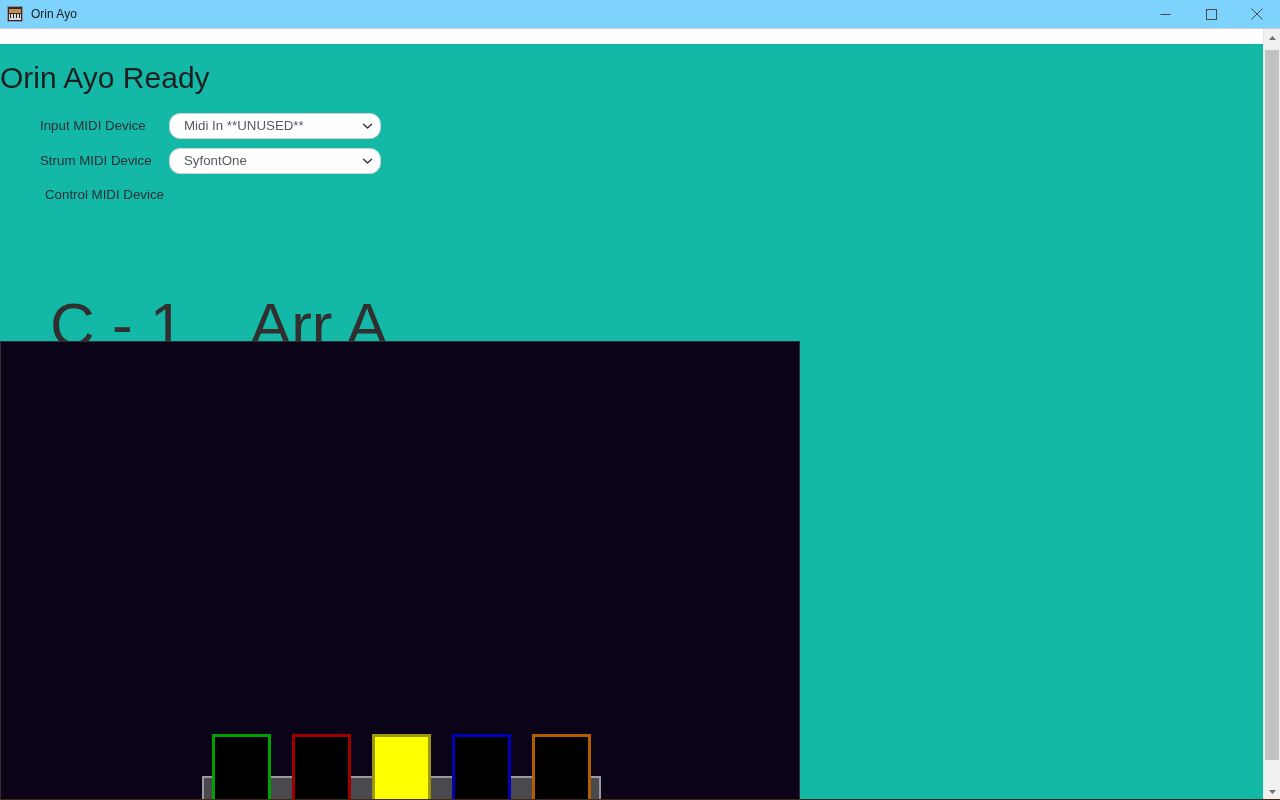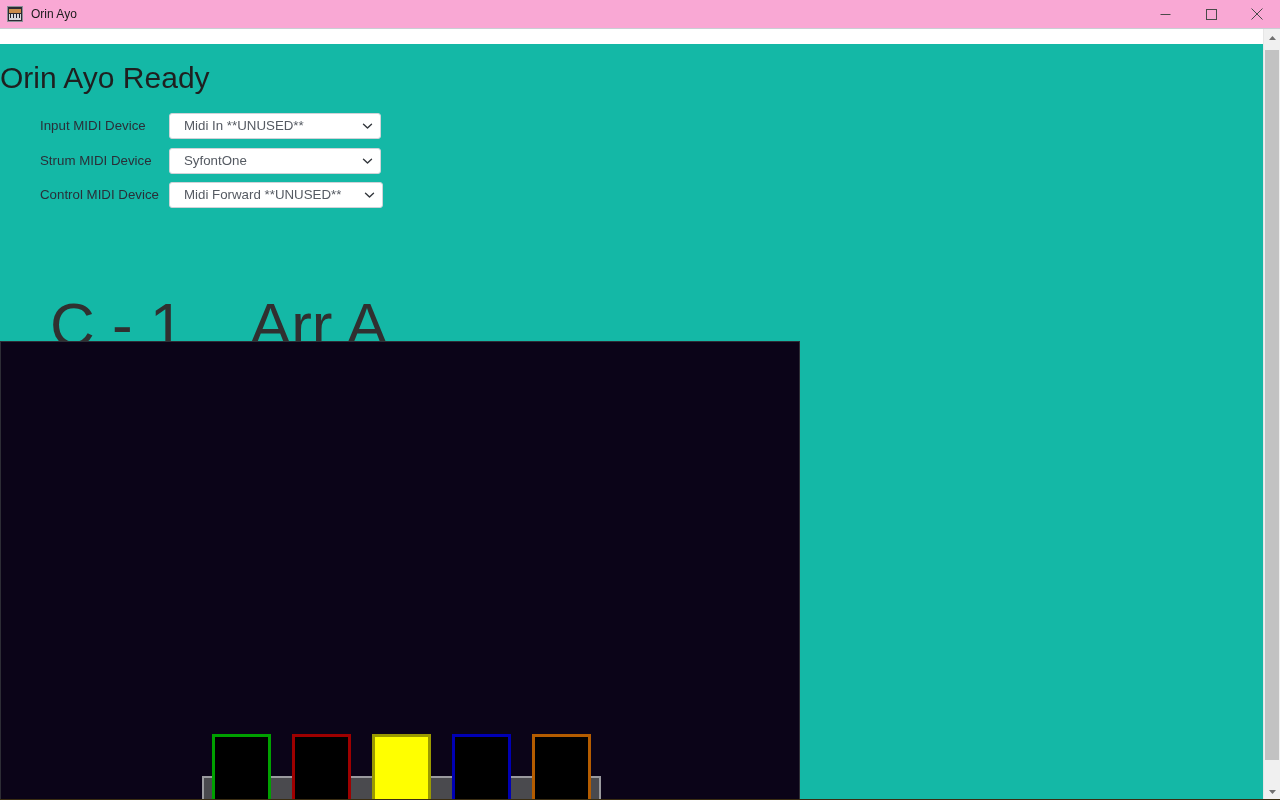"Orin Ayo" .titlebar { background: #f9a8d4 -> #7dd3fc }
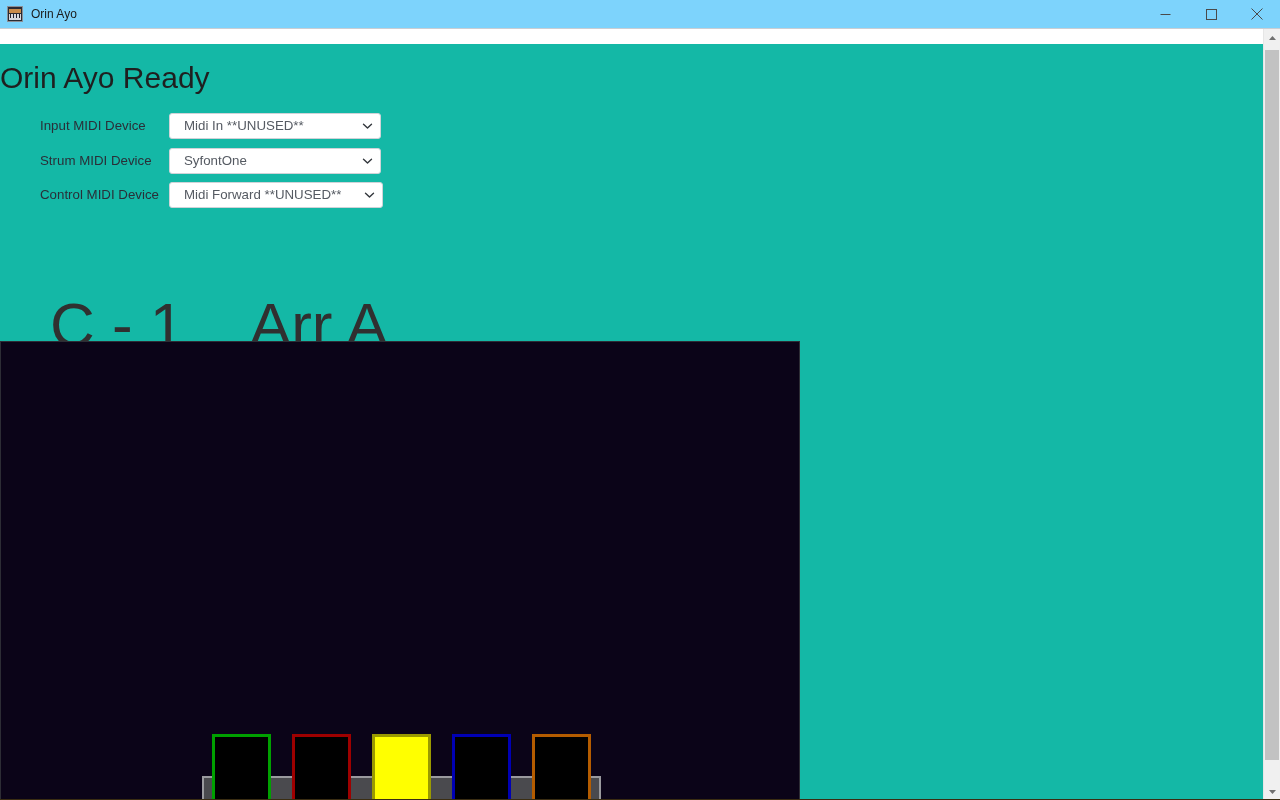"Midi In **UNUSED**" .devselect { border-radius: 3px -> 11px }
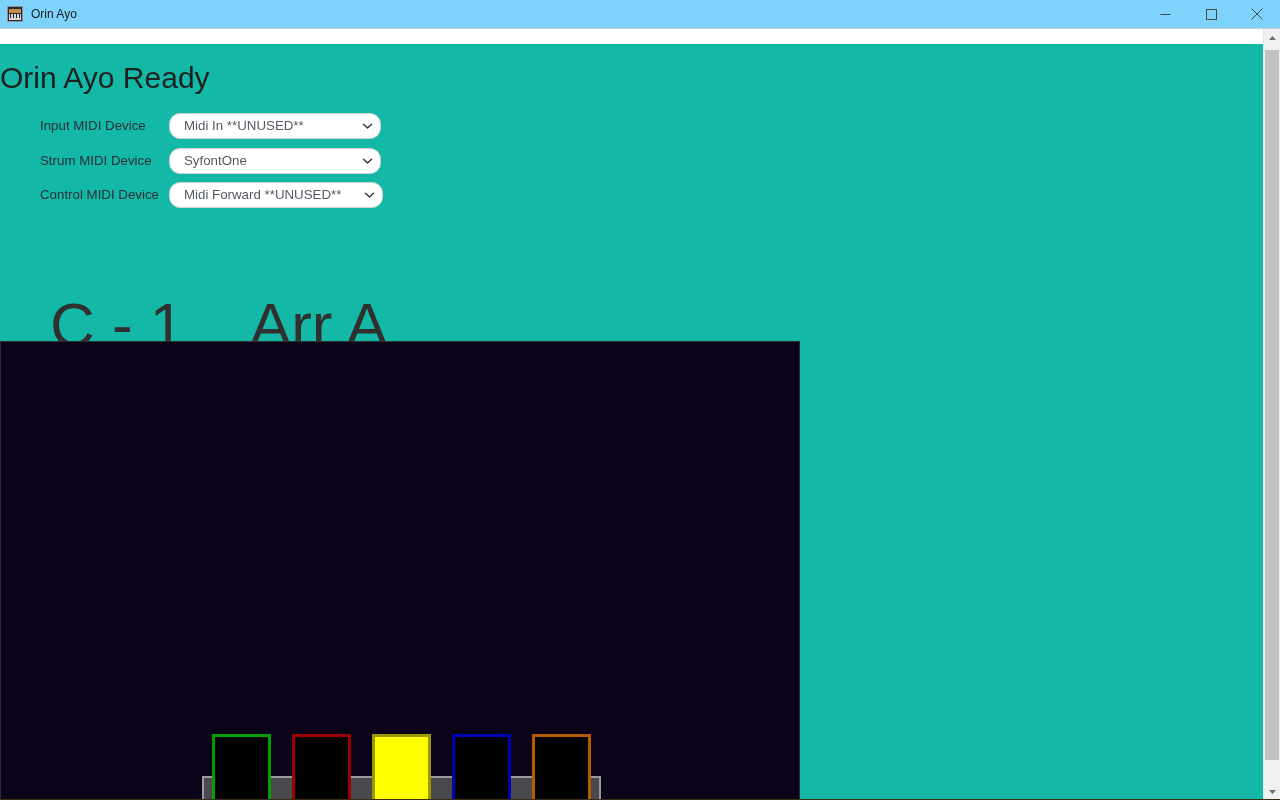"Control MIDI Device" .devrow.r2 .devlabel { text-align: none -> center }
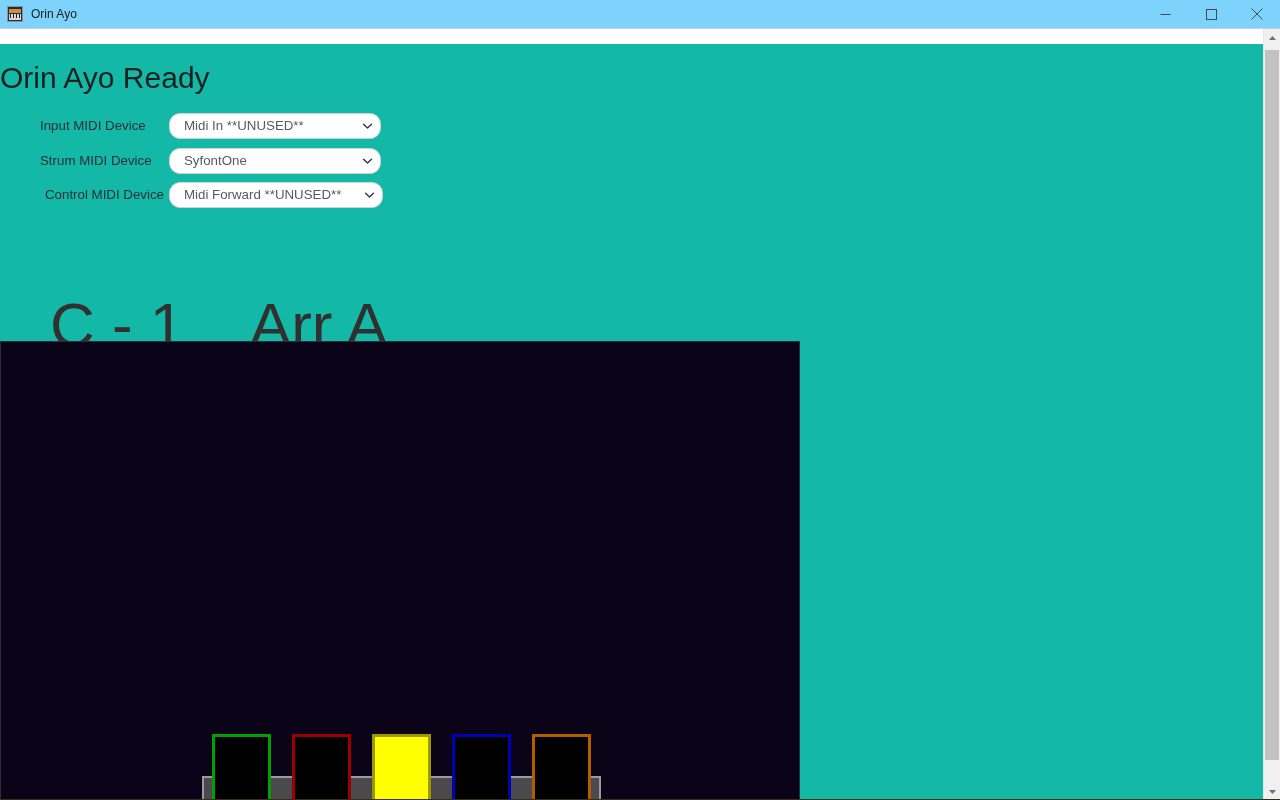"Midi Forward **UNUSED**" span.devselect { html: <span> <span>Midi Forward **UNUSED**</span> <svg> <path></path> </svg> </span> -> none }
